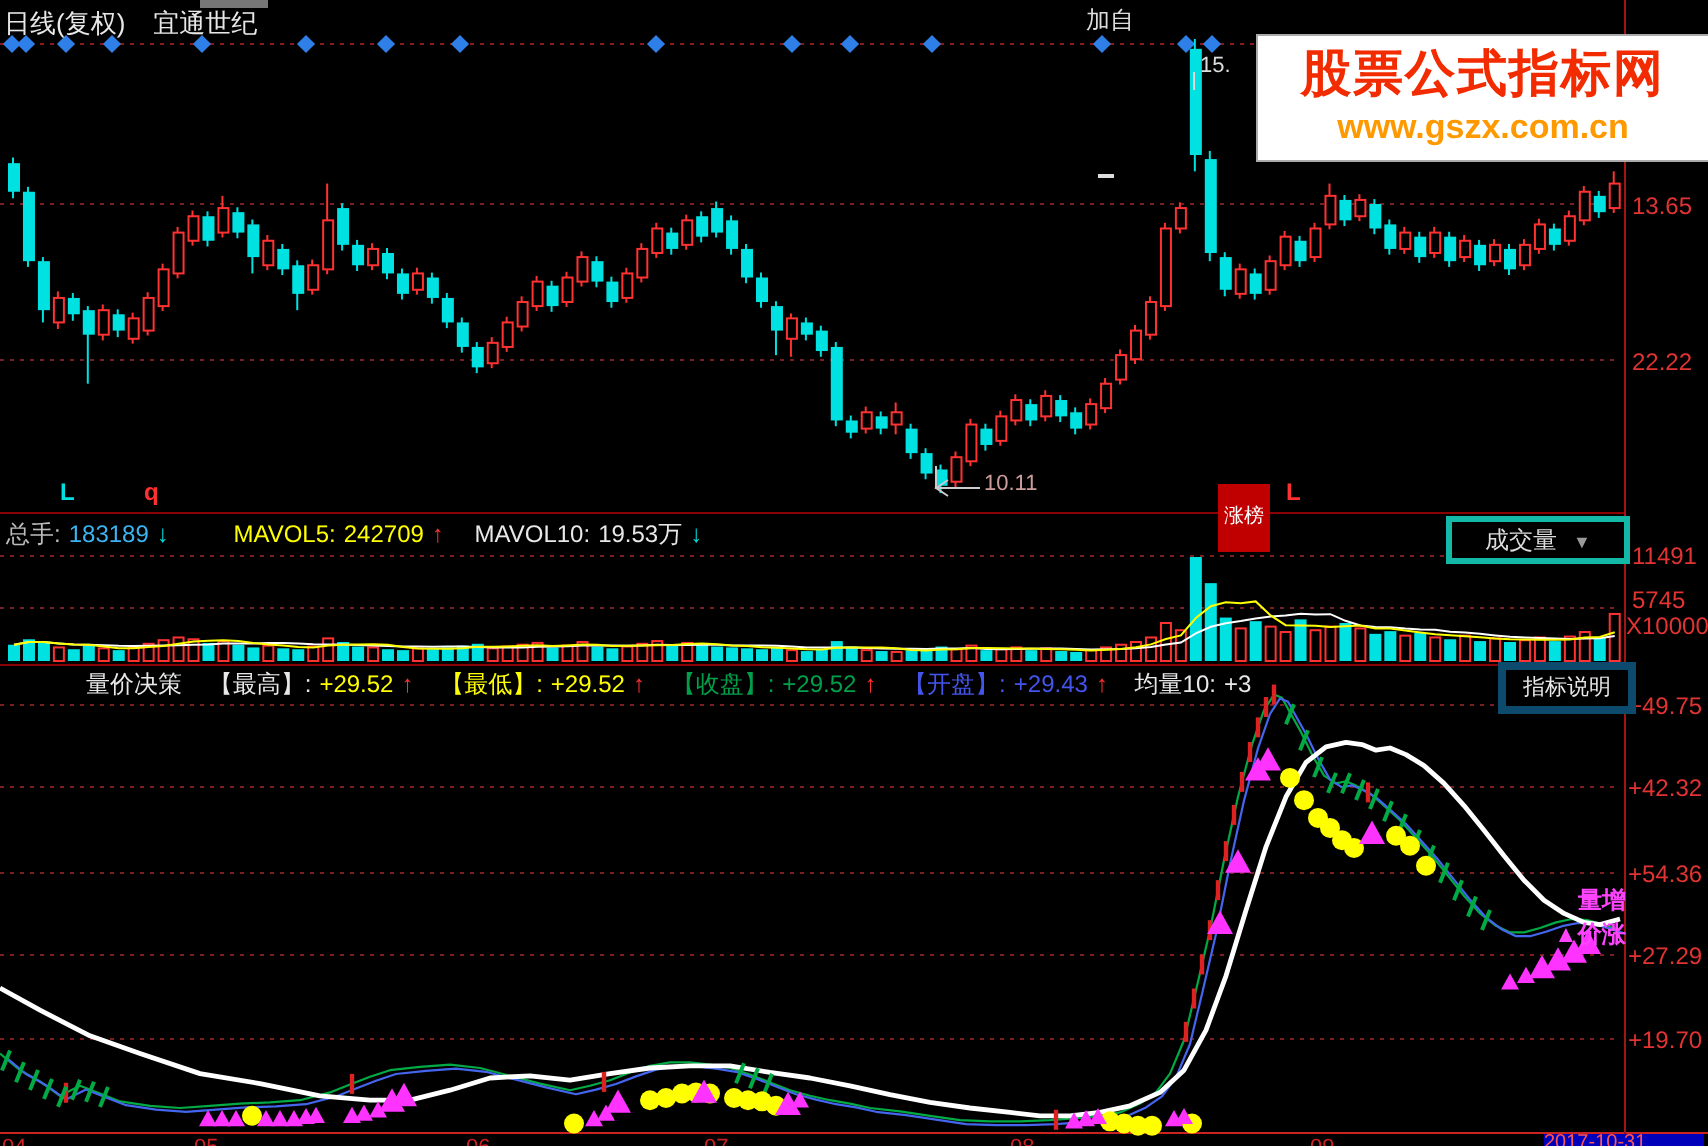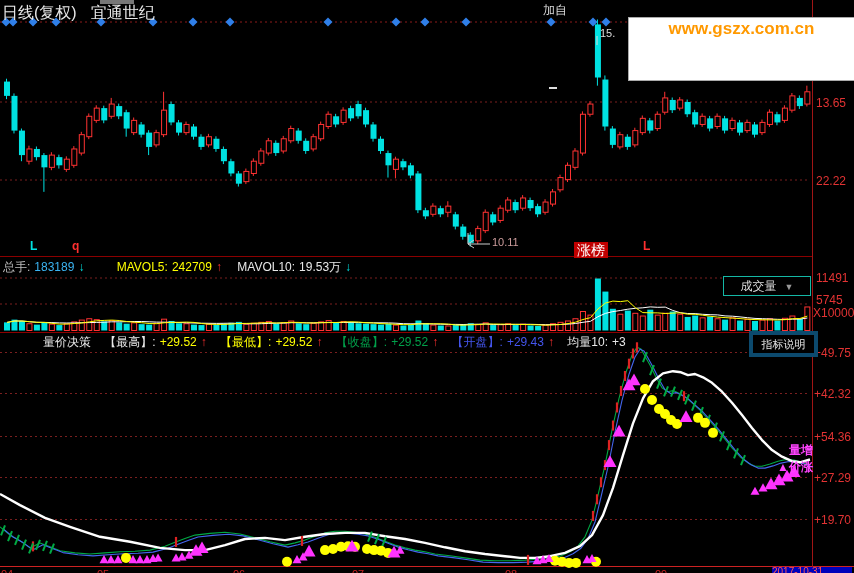"日线(复权) 宜通世纪" #title-row { font-size: 16px -> 13px }
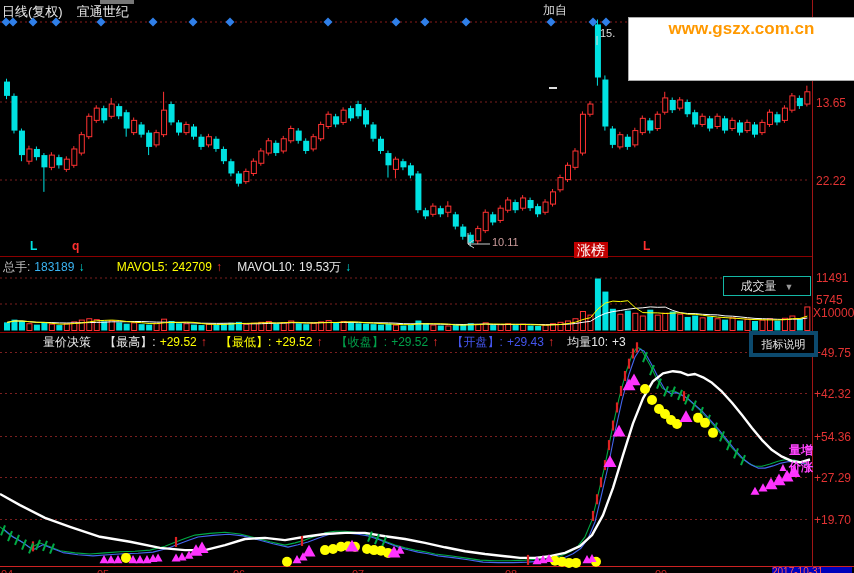"股票公式指标网" div.l1 { html: none -> <div>股票公式指标网</div> }
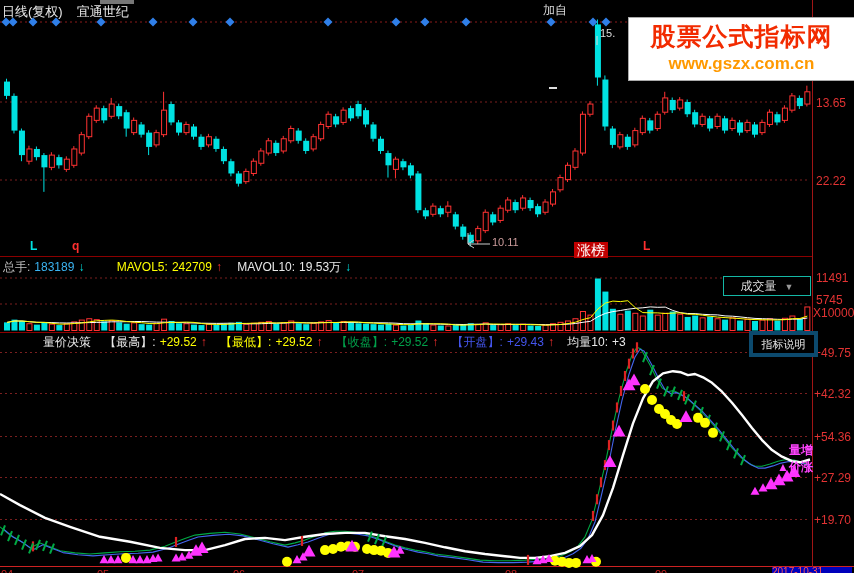"涨榜" #zhangbang { font-size: 14px -> 10px; left: 574px -> 609px; padding: 1px 3px -> 12px 3px }
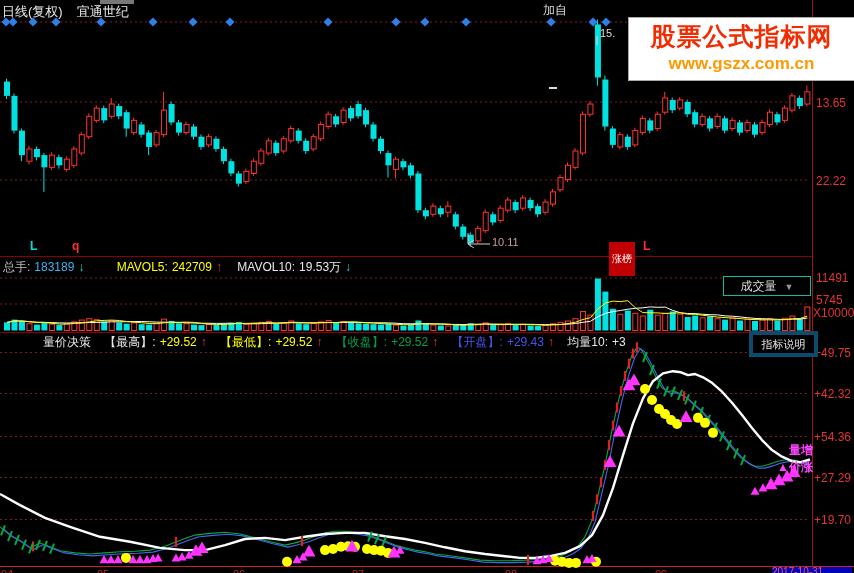"成交量 ▼" #dropdown-vol { border: 1px solid #14b8a6 -> 3px solid #14b8a6; top: 276px -> 258px }
